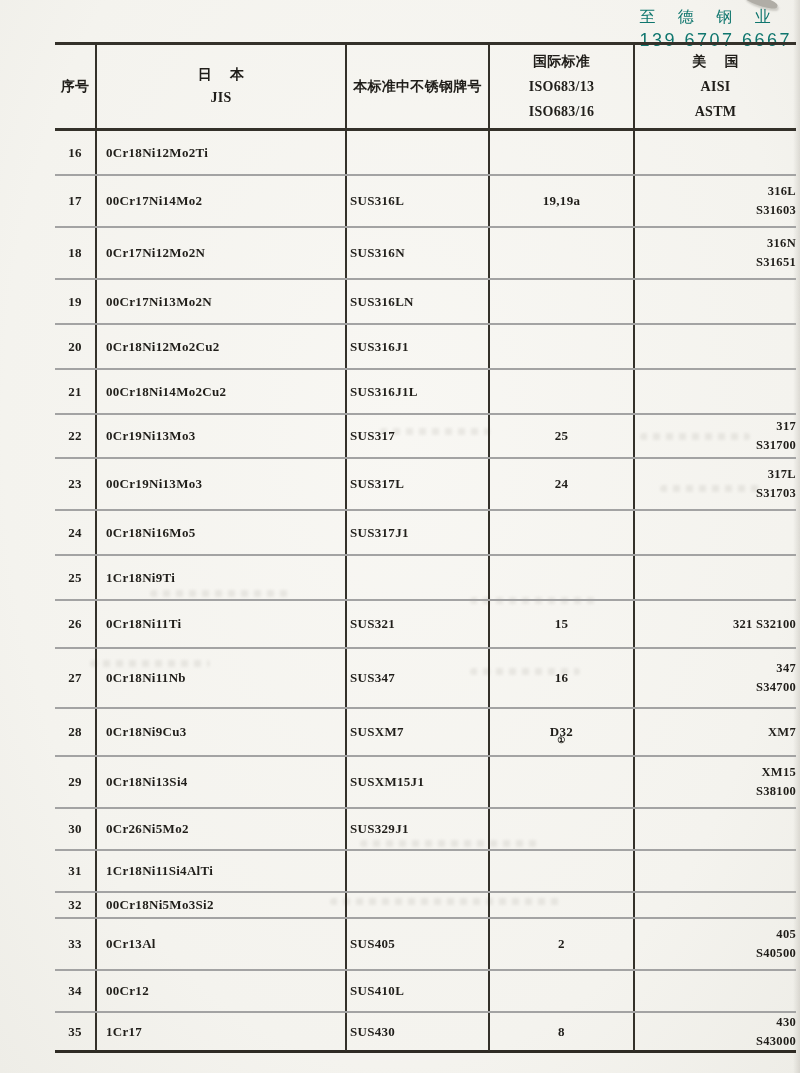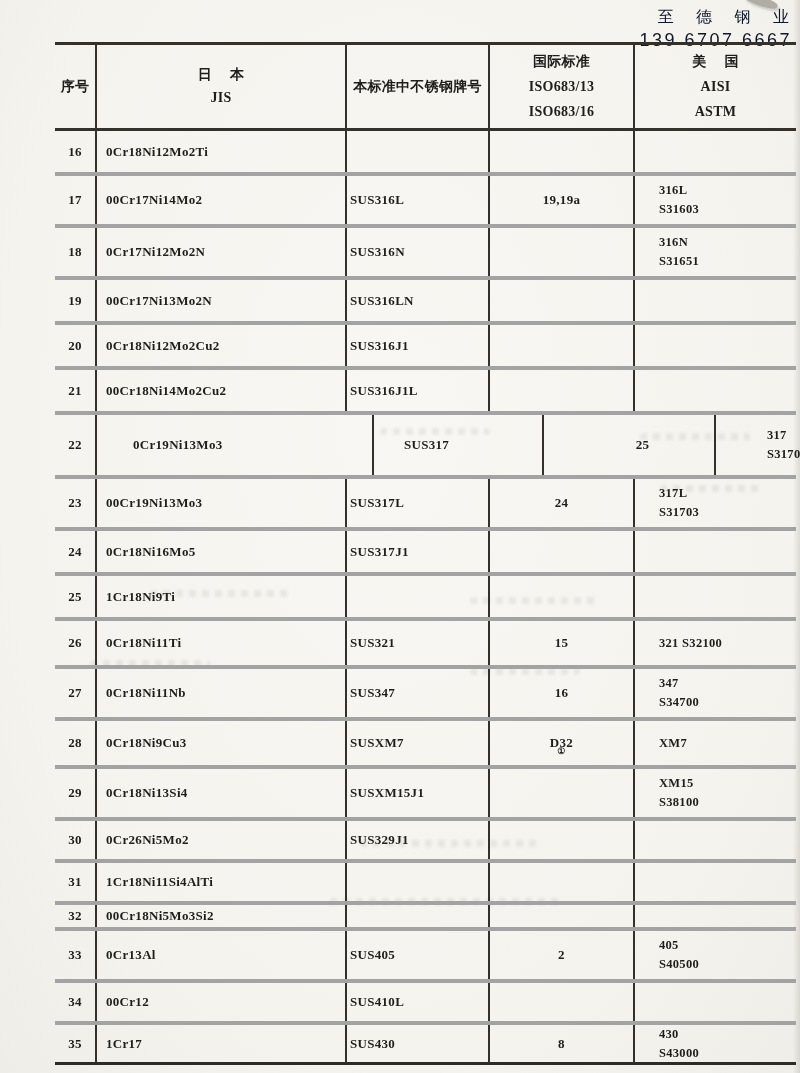"至 德 钢 业" .watermark { color: #0f172a -> #0f766e; text-align: right -> left }
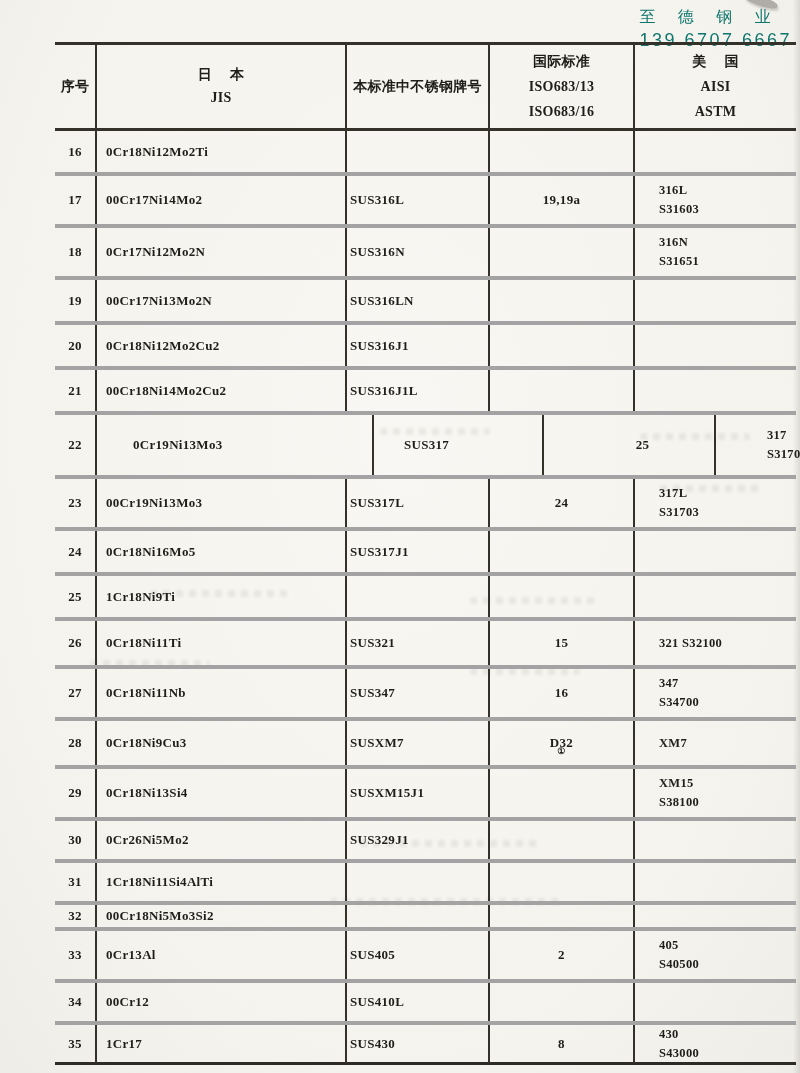"16" .trow { border-bottom: 4px solid #a3a3a3 -> 2px solid #a3a3a3 }
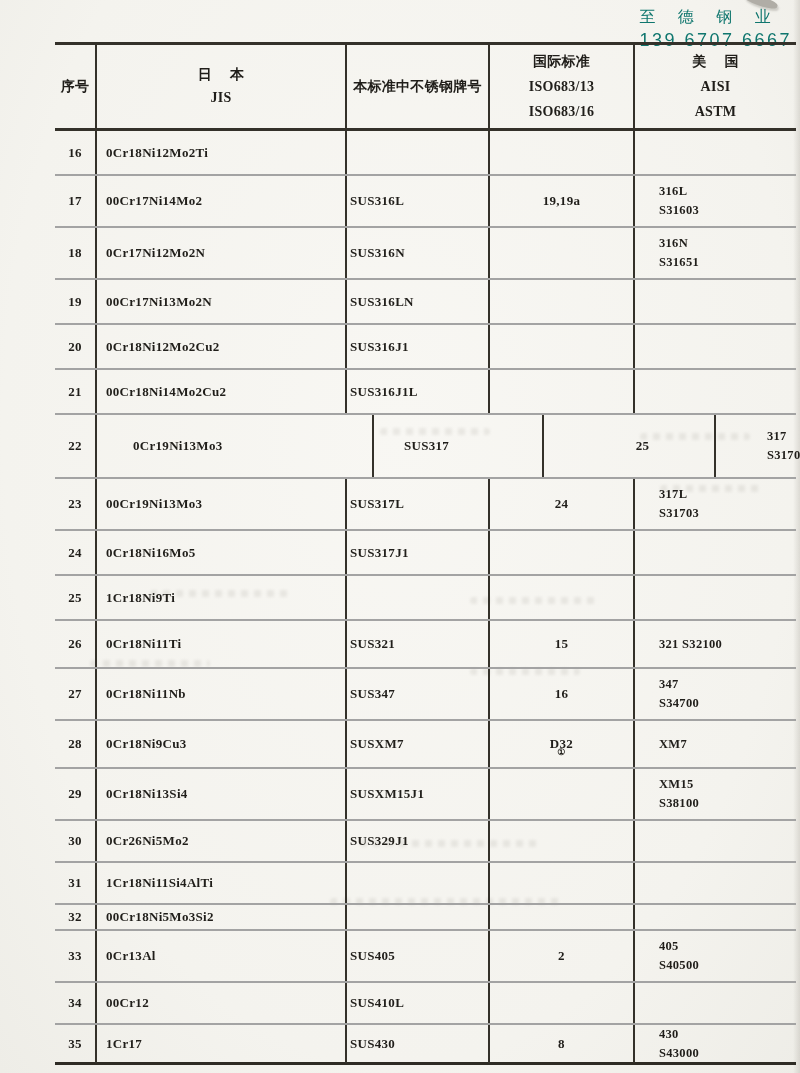"316L" .c-us { align-items: flex-start -> flex-end; padding-left: 24px -> none }
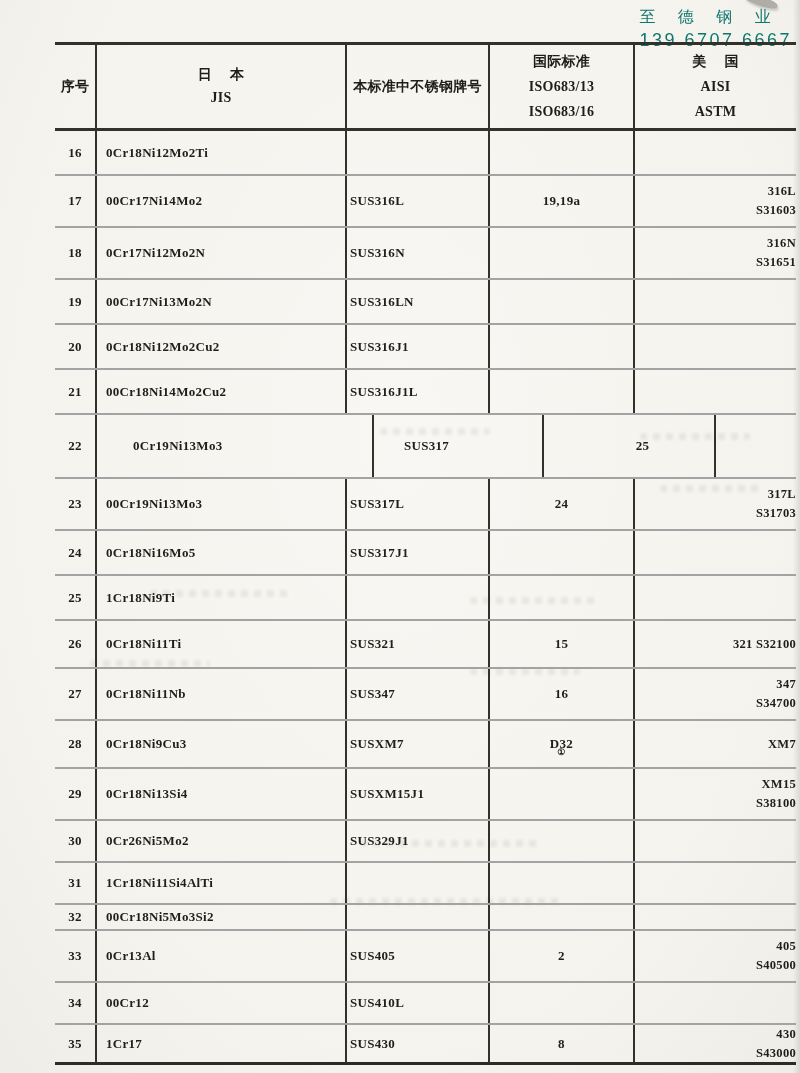"22" div.trow { gap: 27px -> none; height: 64px -> 44px }
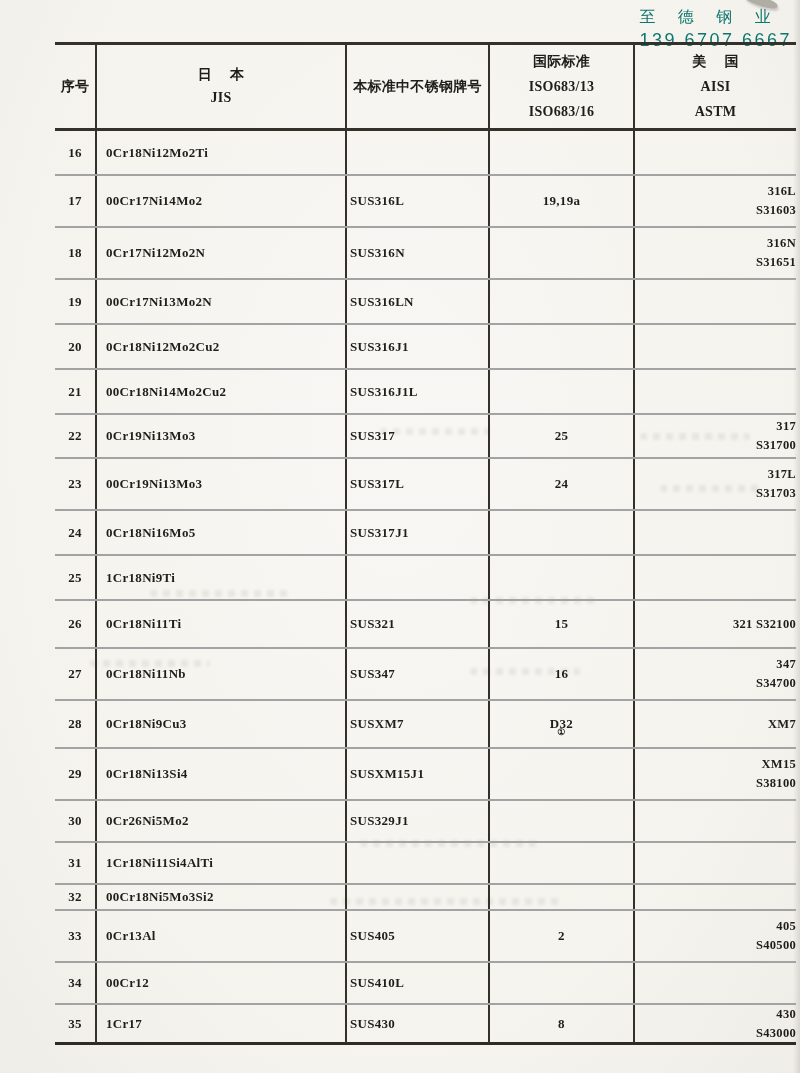"27" div.trow { height: 52px -> 60px }
